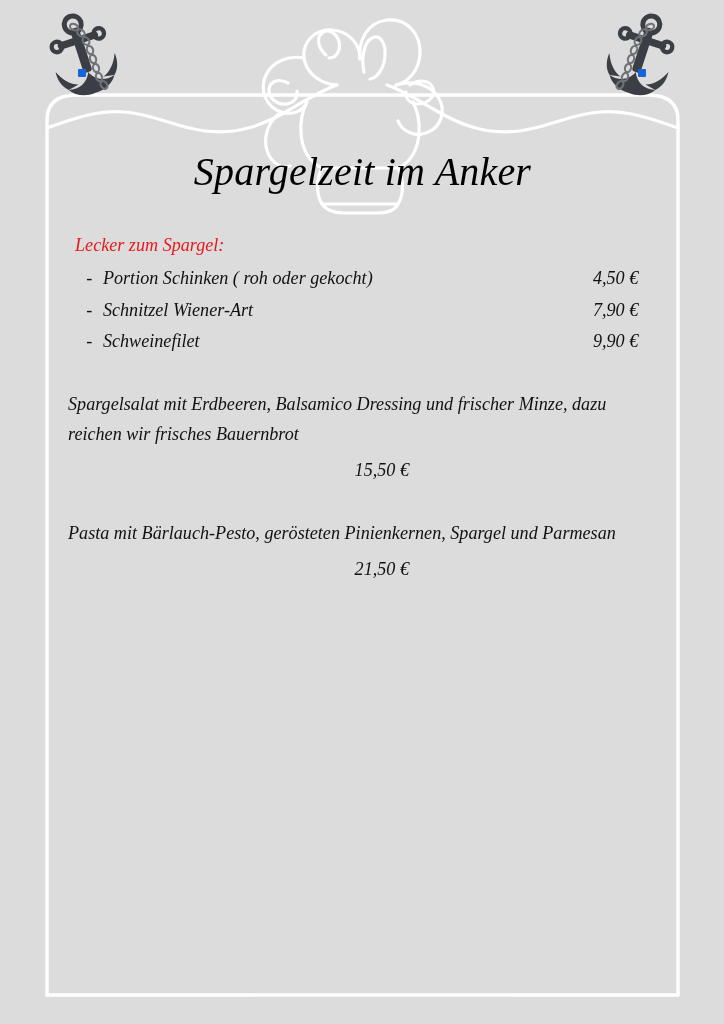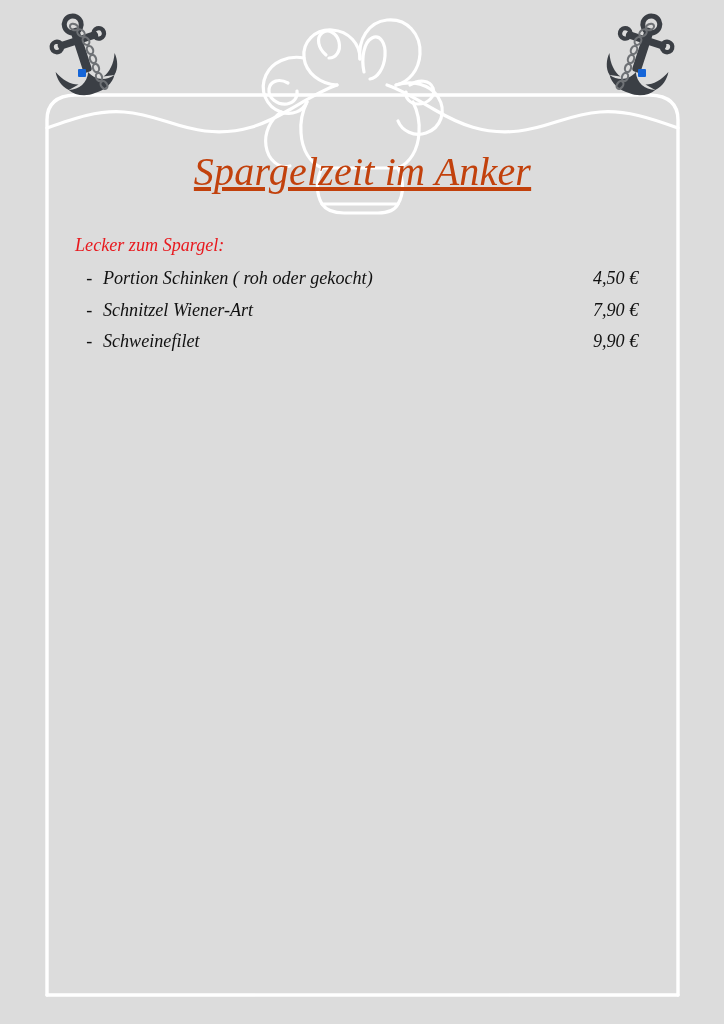"Spargelzeit im Anker" .title { color: #c2410c -> #000000; text-decoration: underline -> none }
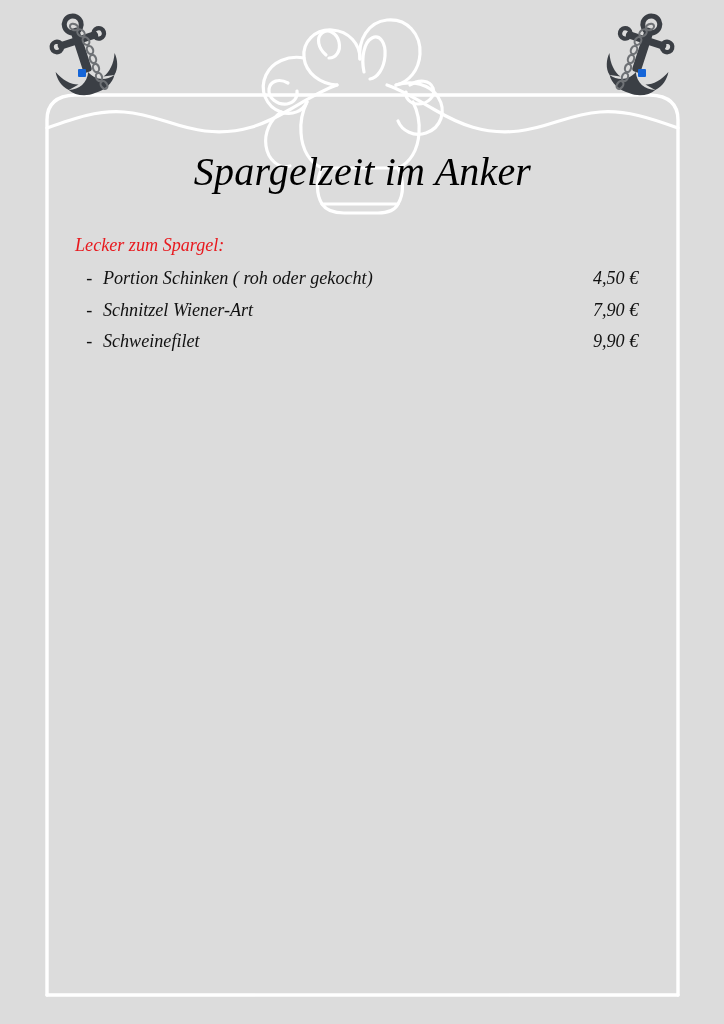"Spargelsalat mit Erdbeeren, Balsamico" div.block { html: none -> <div> <div>Spargelsalat mit Erdbeeren, Balsamico Dressing und frischer Minze, dazu reichen wir frisches Bauernbrot</div> <div> <span>15,50 €</span> </div> </div> }
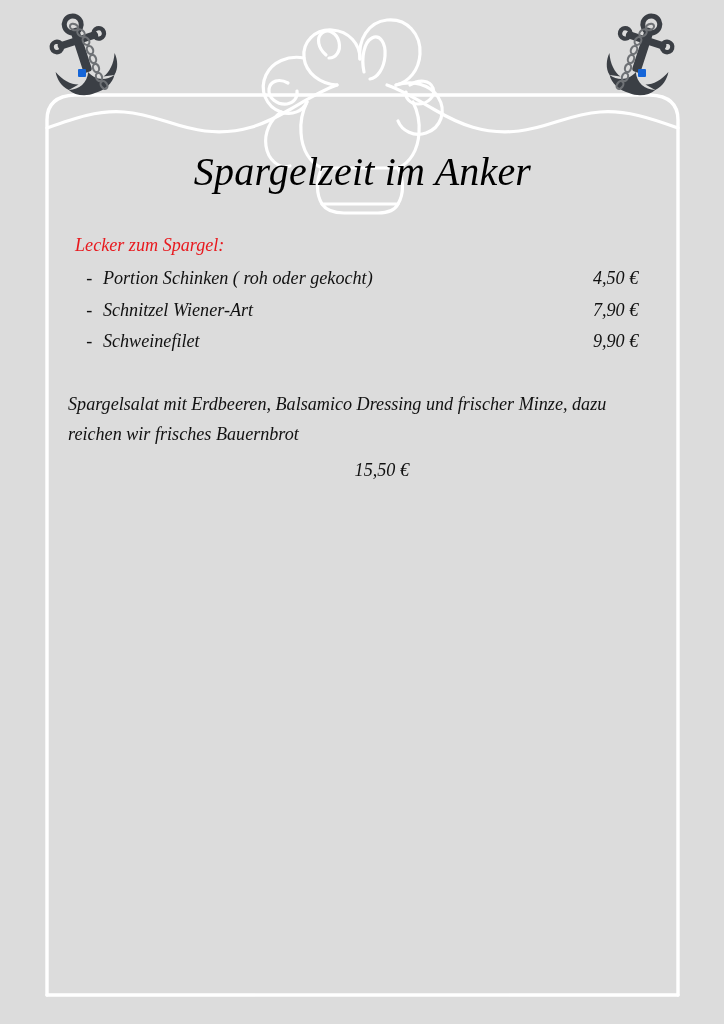"Pasta mit Bärlauch-Pesto, gerösteten" div.block { html: none -> <div> <div>Pasta mit Bärlauch-Pesto, gerösteten Pinienkernen, Spargel und Parmesan</div> <div> <span>21,50 €</span> </div> </div> }
